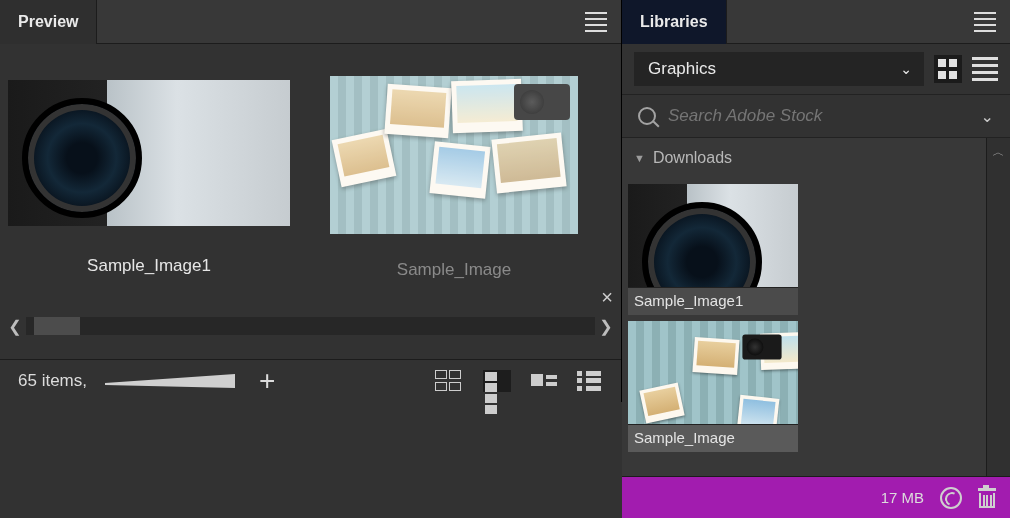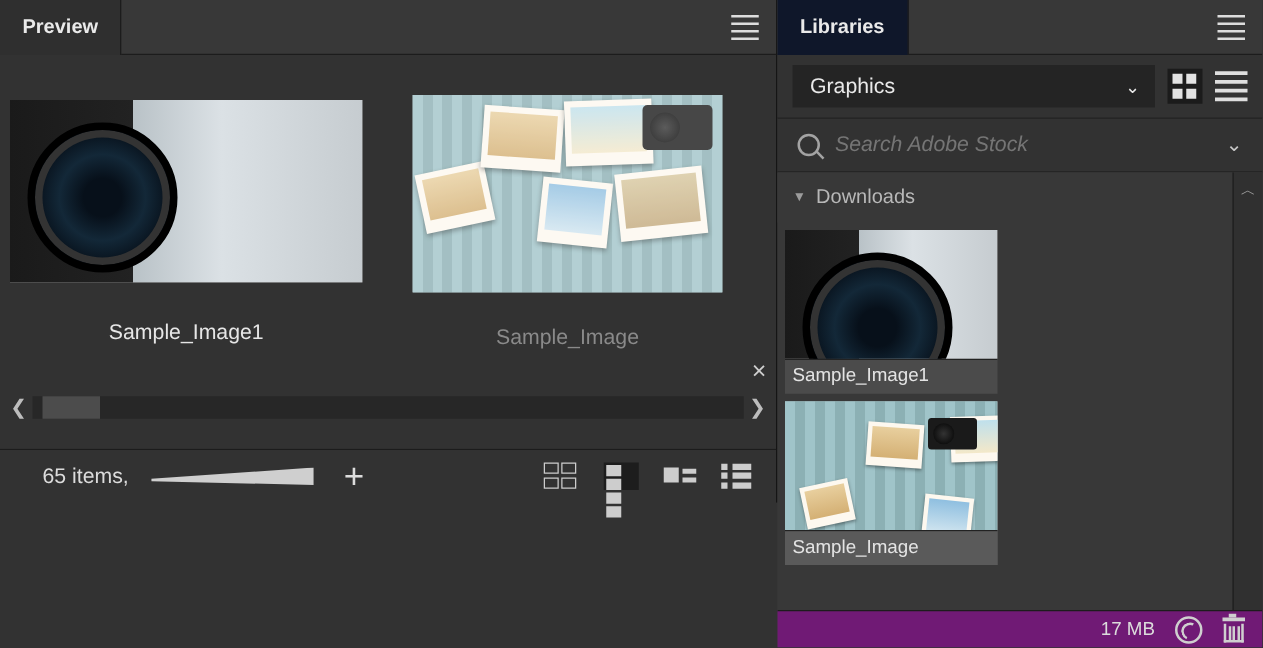"65 items," .item-count { margin-left: 16px -> none }
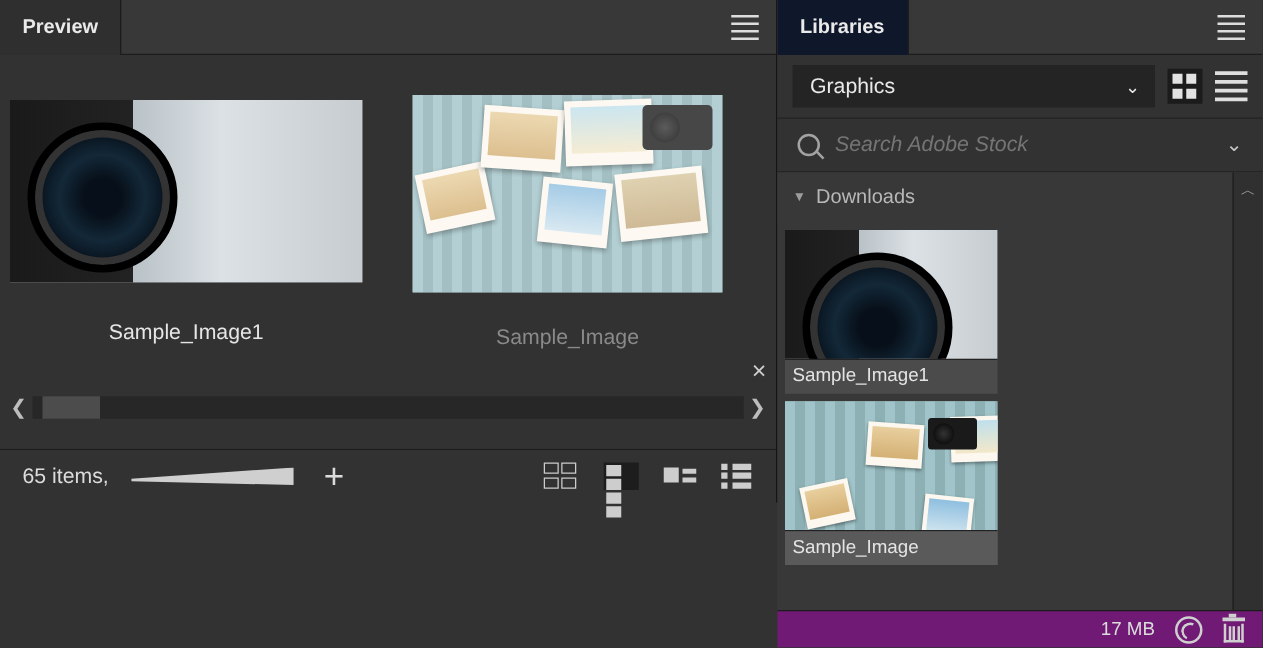"17 MB" .right-footer { background: #701a75 -> #a21caf; height: 30px -> 42px }
